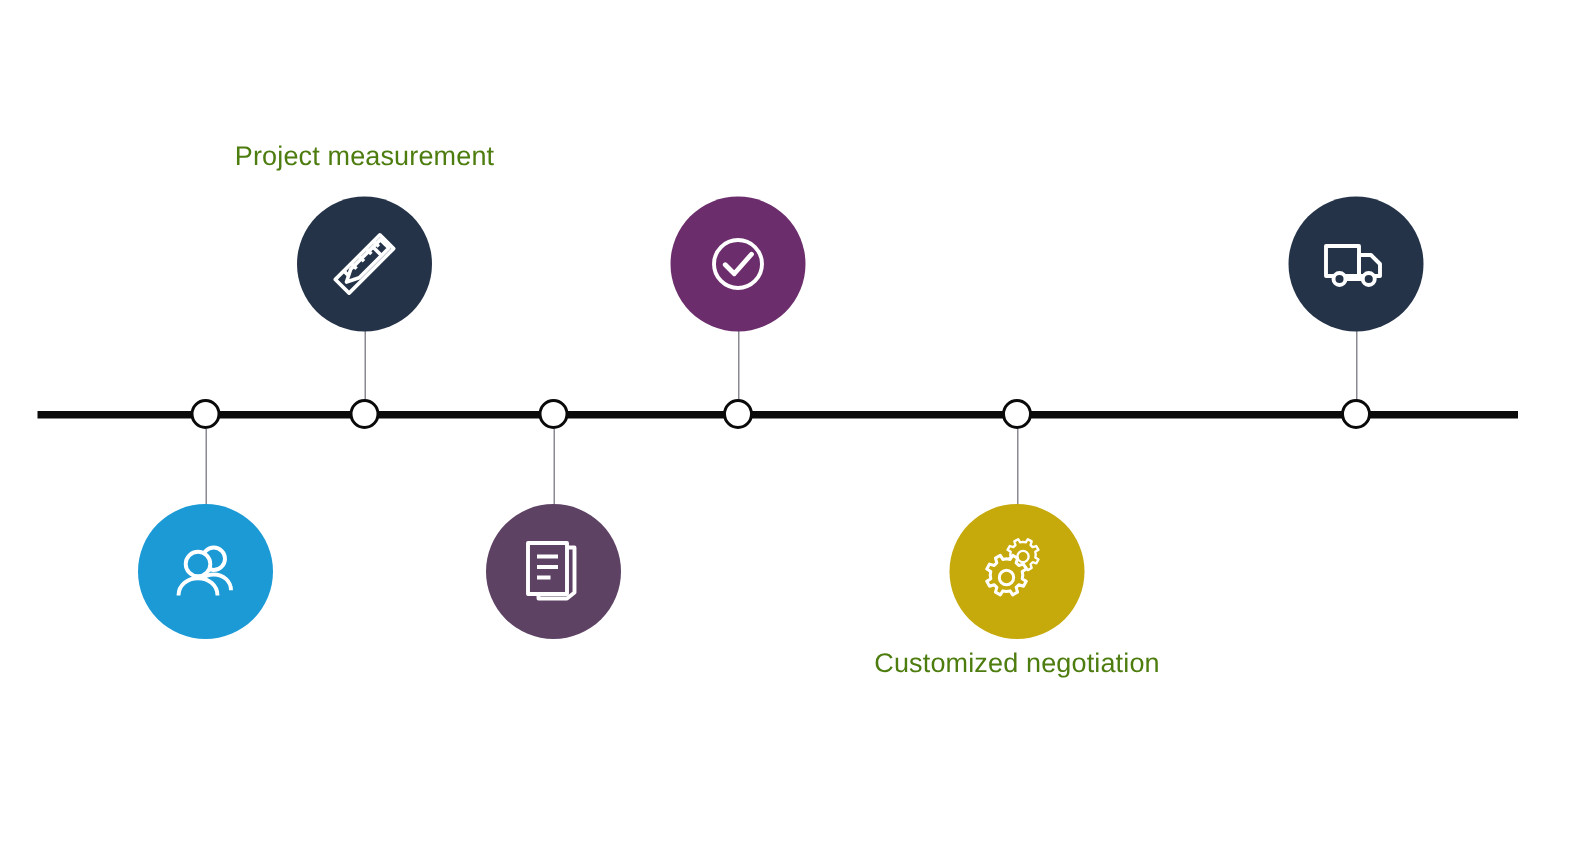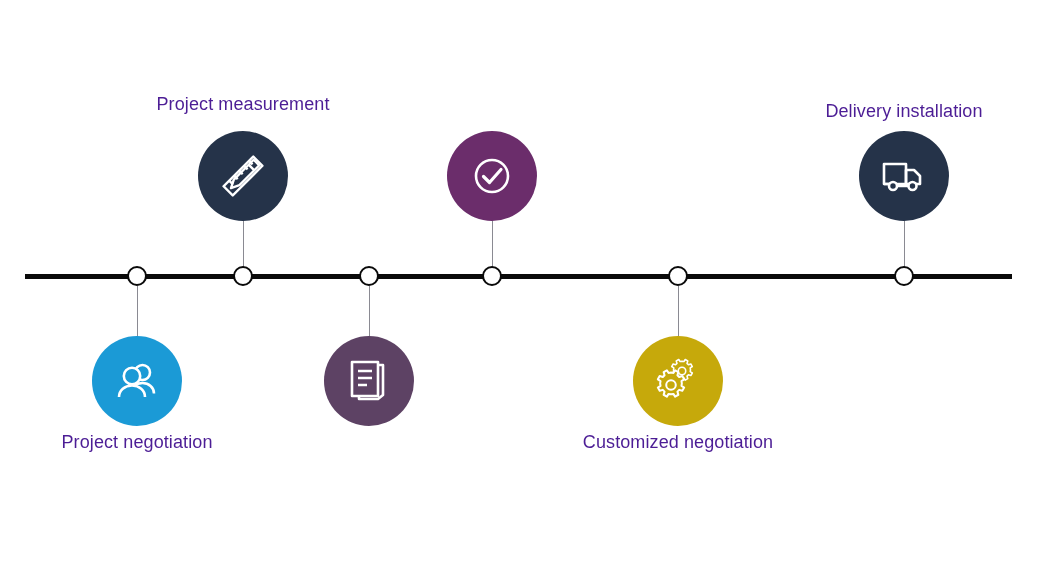"Project measurement" .node-label { color: #4c1d95 -> #4d7c0f }
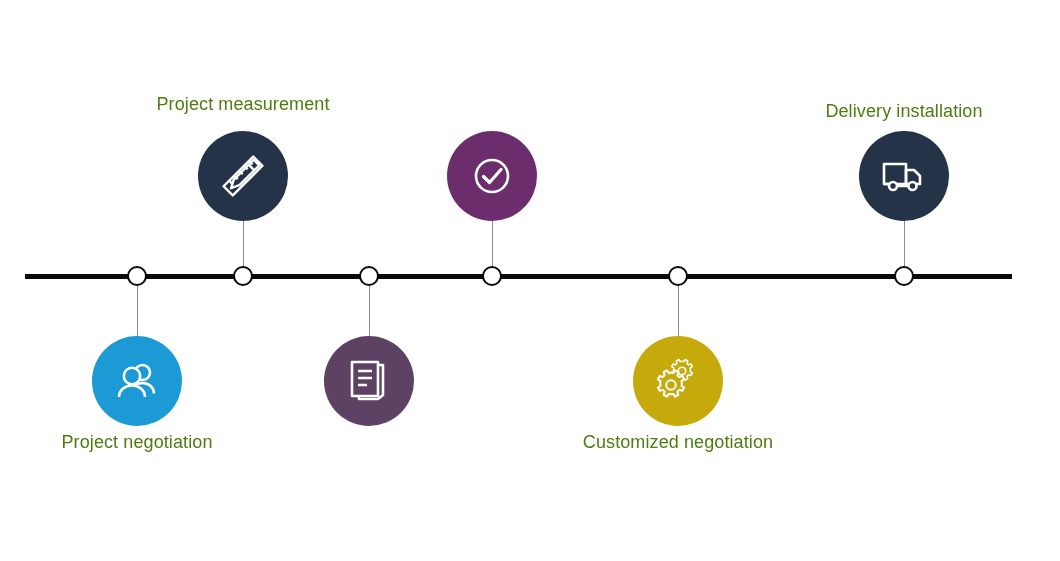"Delivery installation" div.node-label { html: <div>Delivery installation</div> -> none }
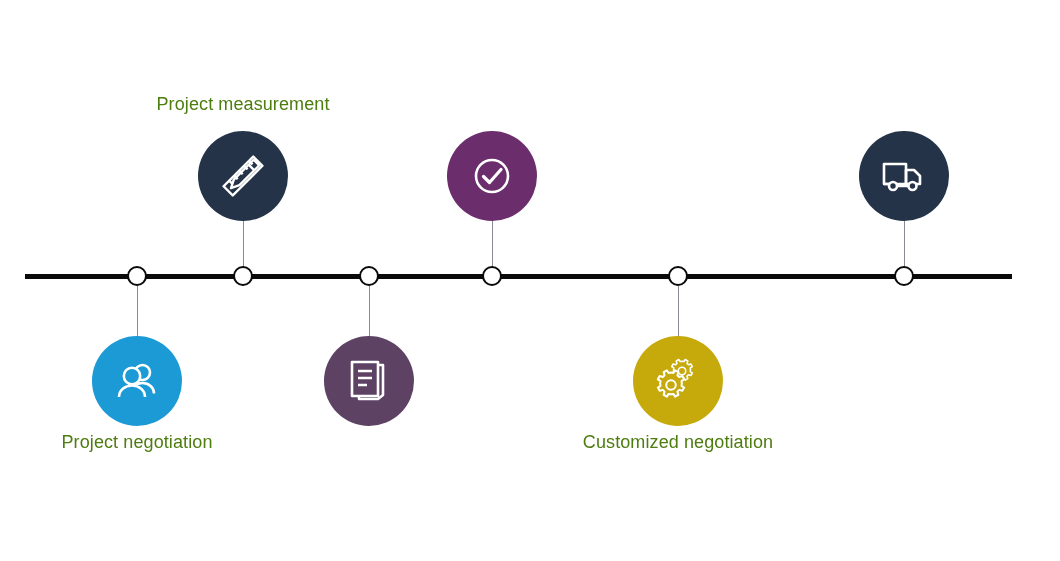"Project negotiation" div.node-label { html: <div>Project negotiation</div> -> none }
